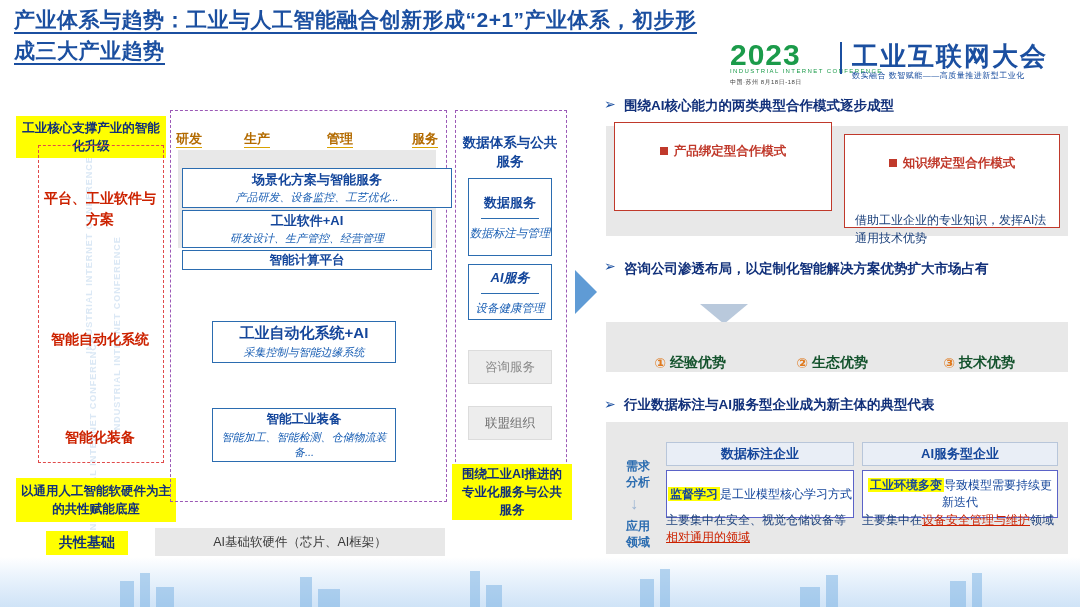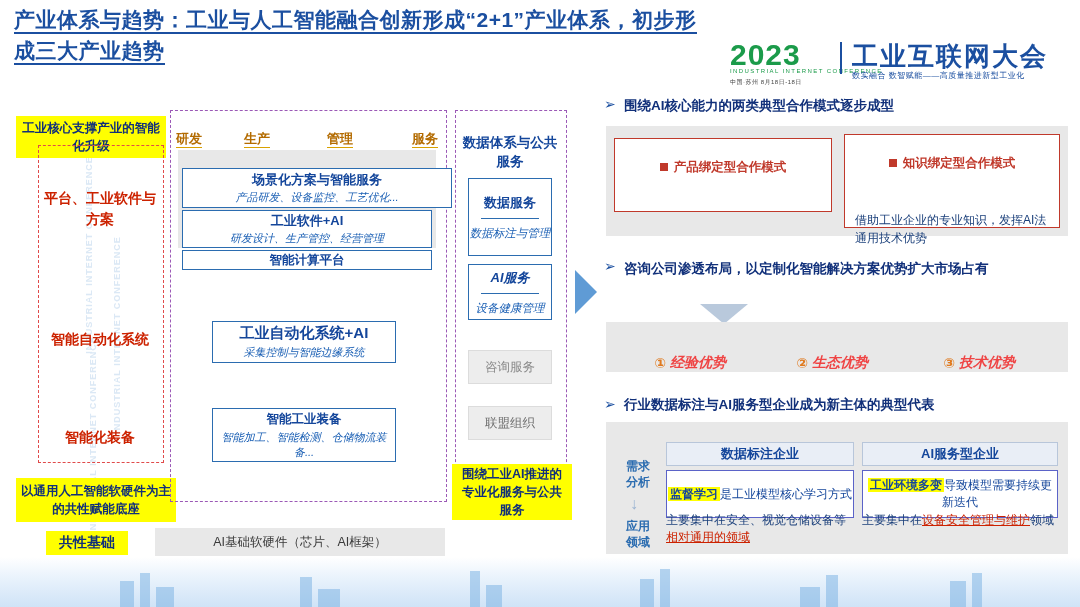"产品绑定型合作模式" div.redbox { height: 74px -> 89px; top: 138px -> 122px }
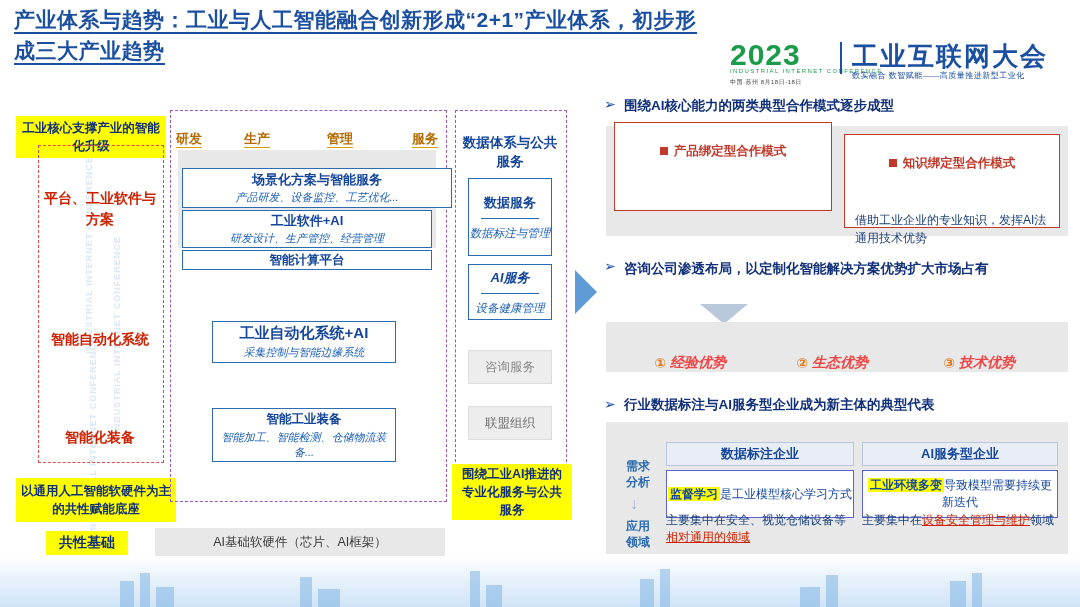"经验优势" .grn { color: #ef4444 -> #14532d; font-style: italic -> none }
